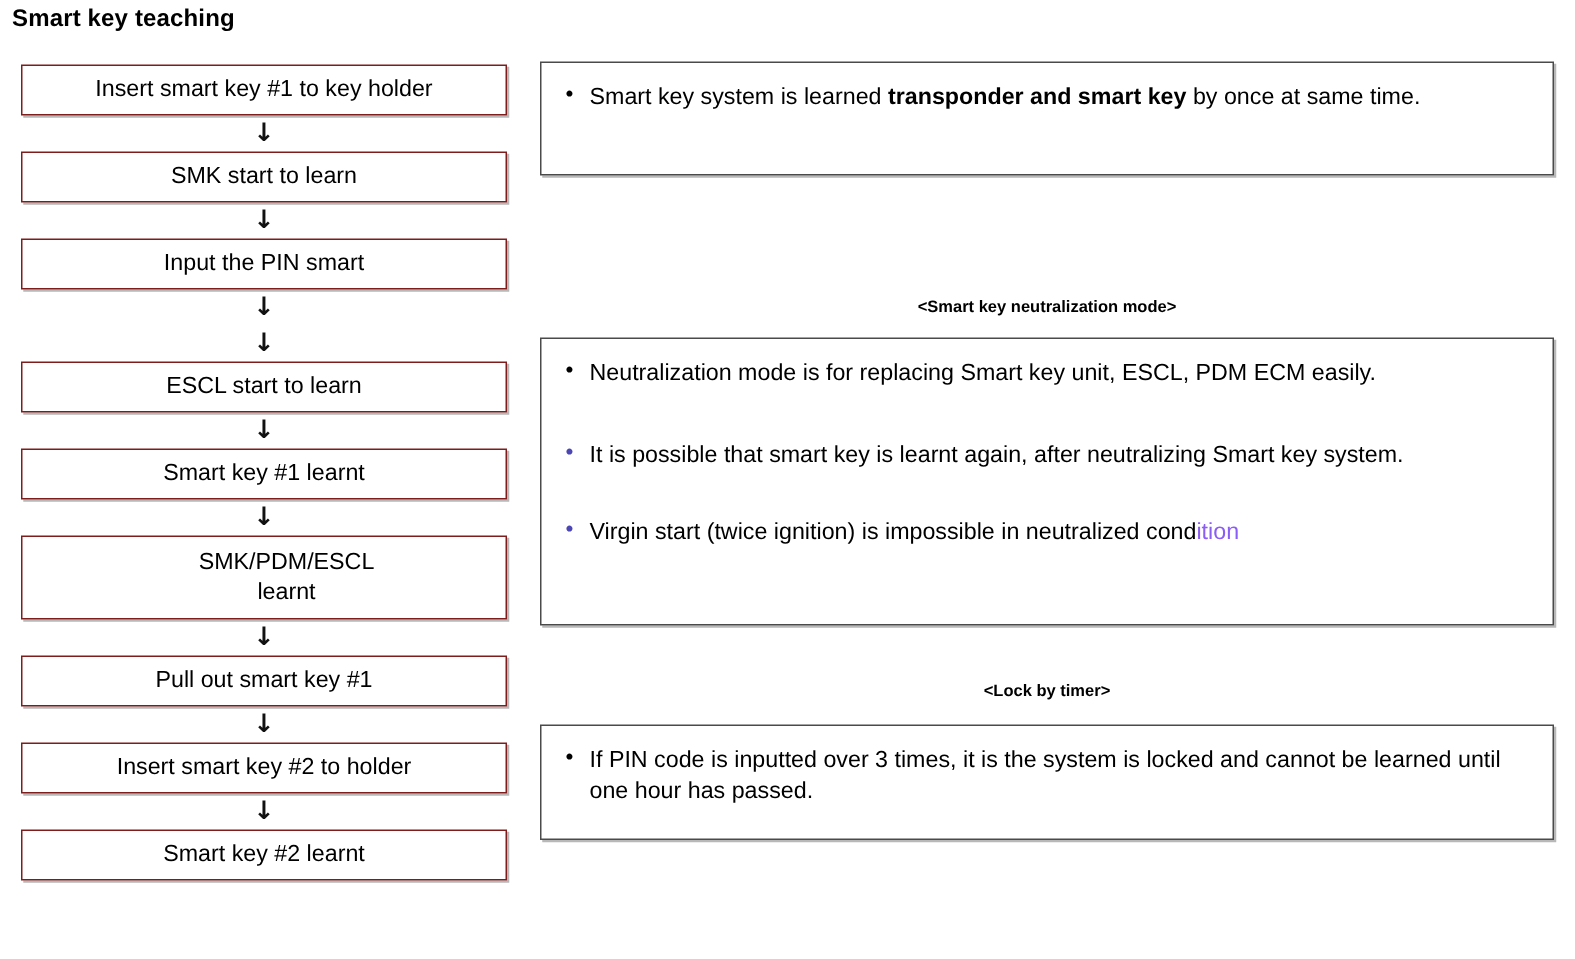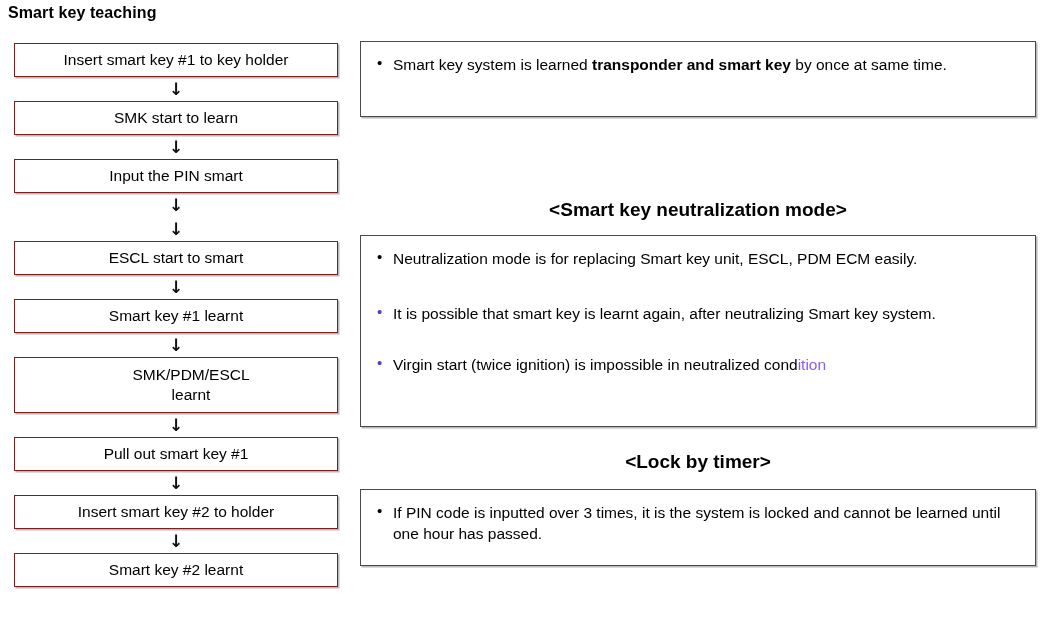"<Smart key neutralization mode>" .note-heading { font-size: 19px -> 11px }
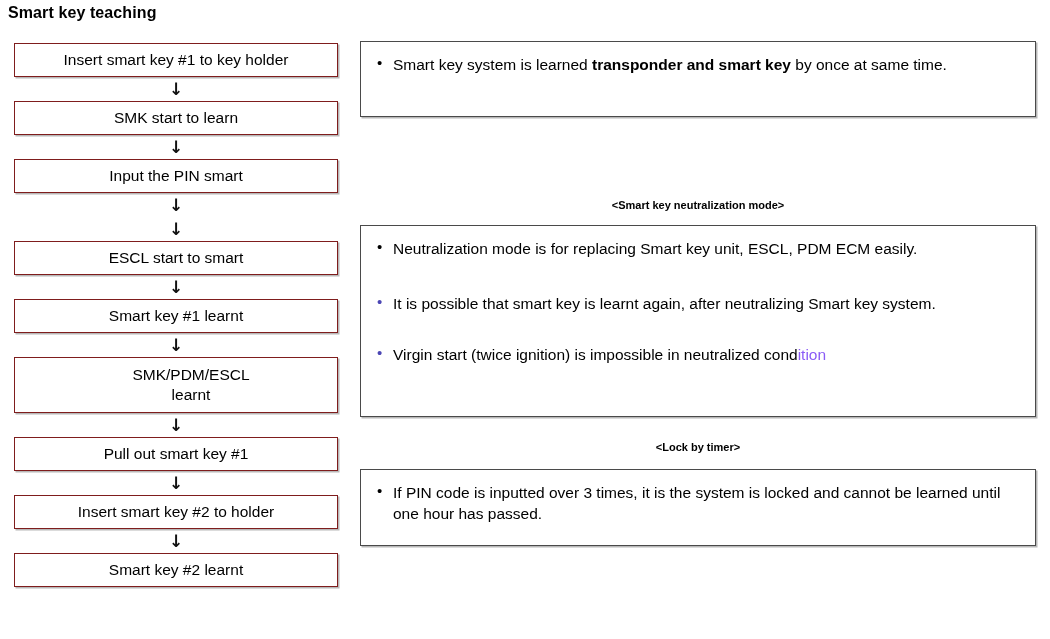"ESCL start to smart" div.flow-box { text: smart -> learn }
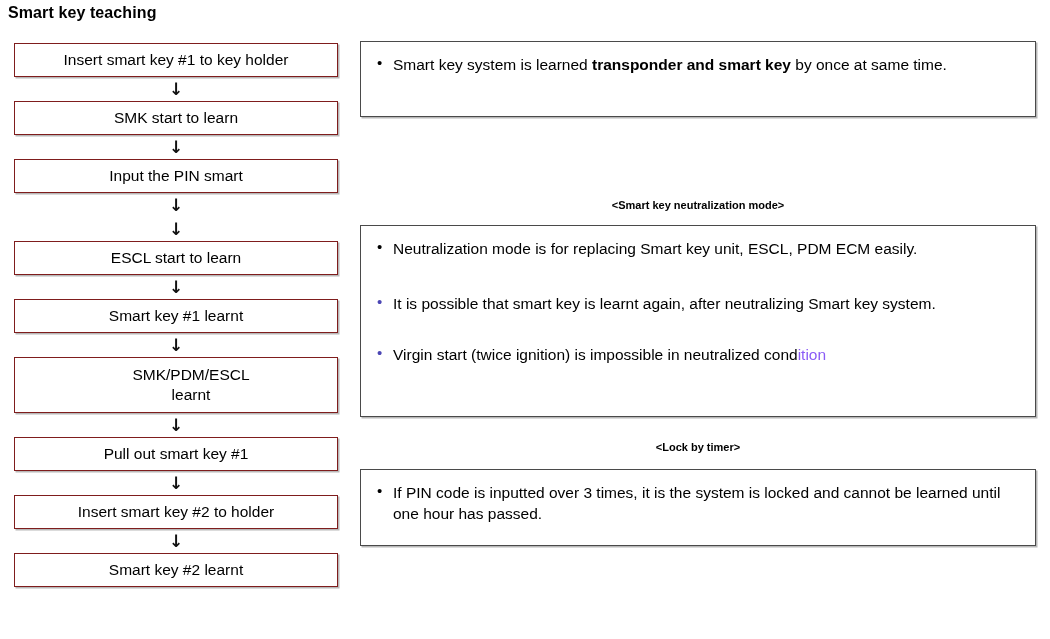"<Lock by timer>" div.note-heading { margin-top: 24px -> 38px }
